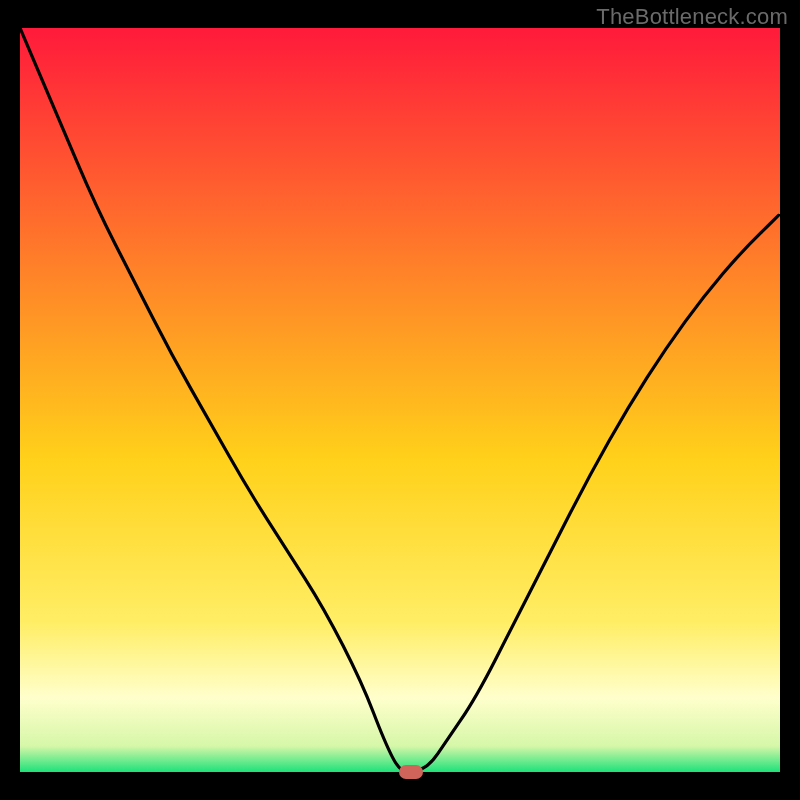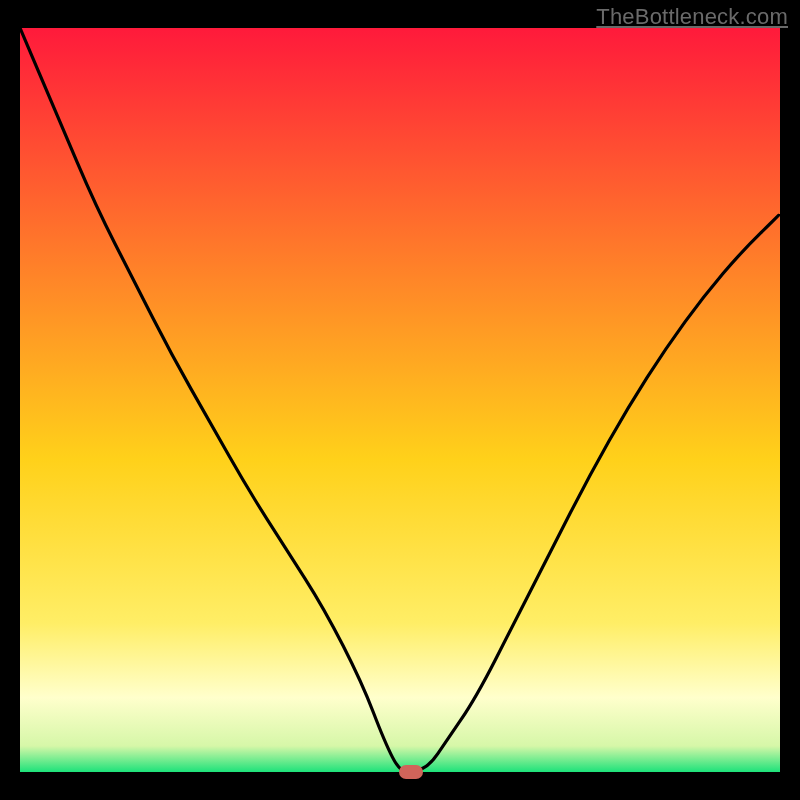"TheBottleneck.com" .watermark { text-decoration: underline -> none }
